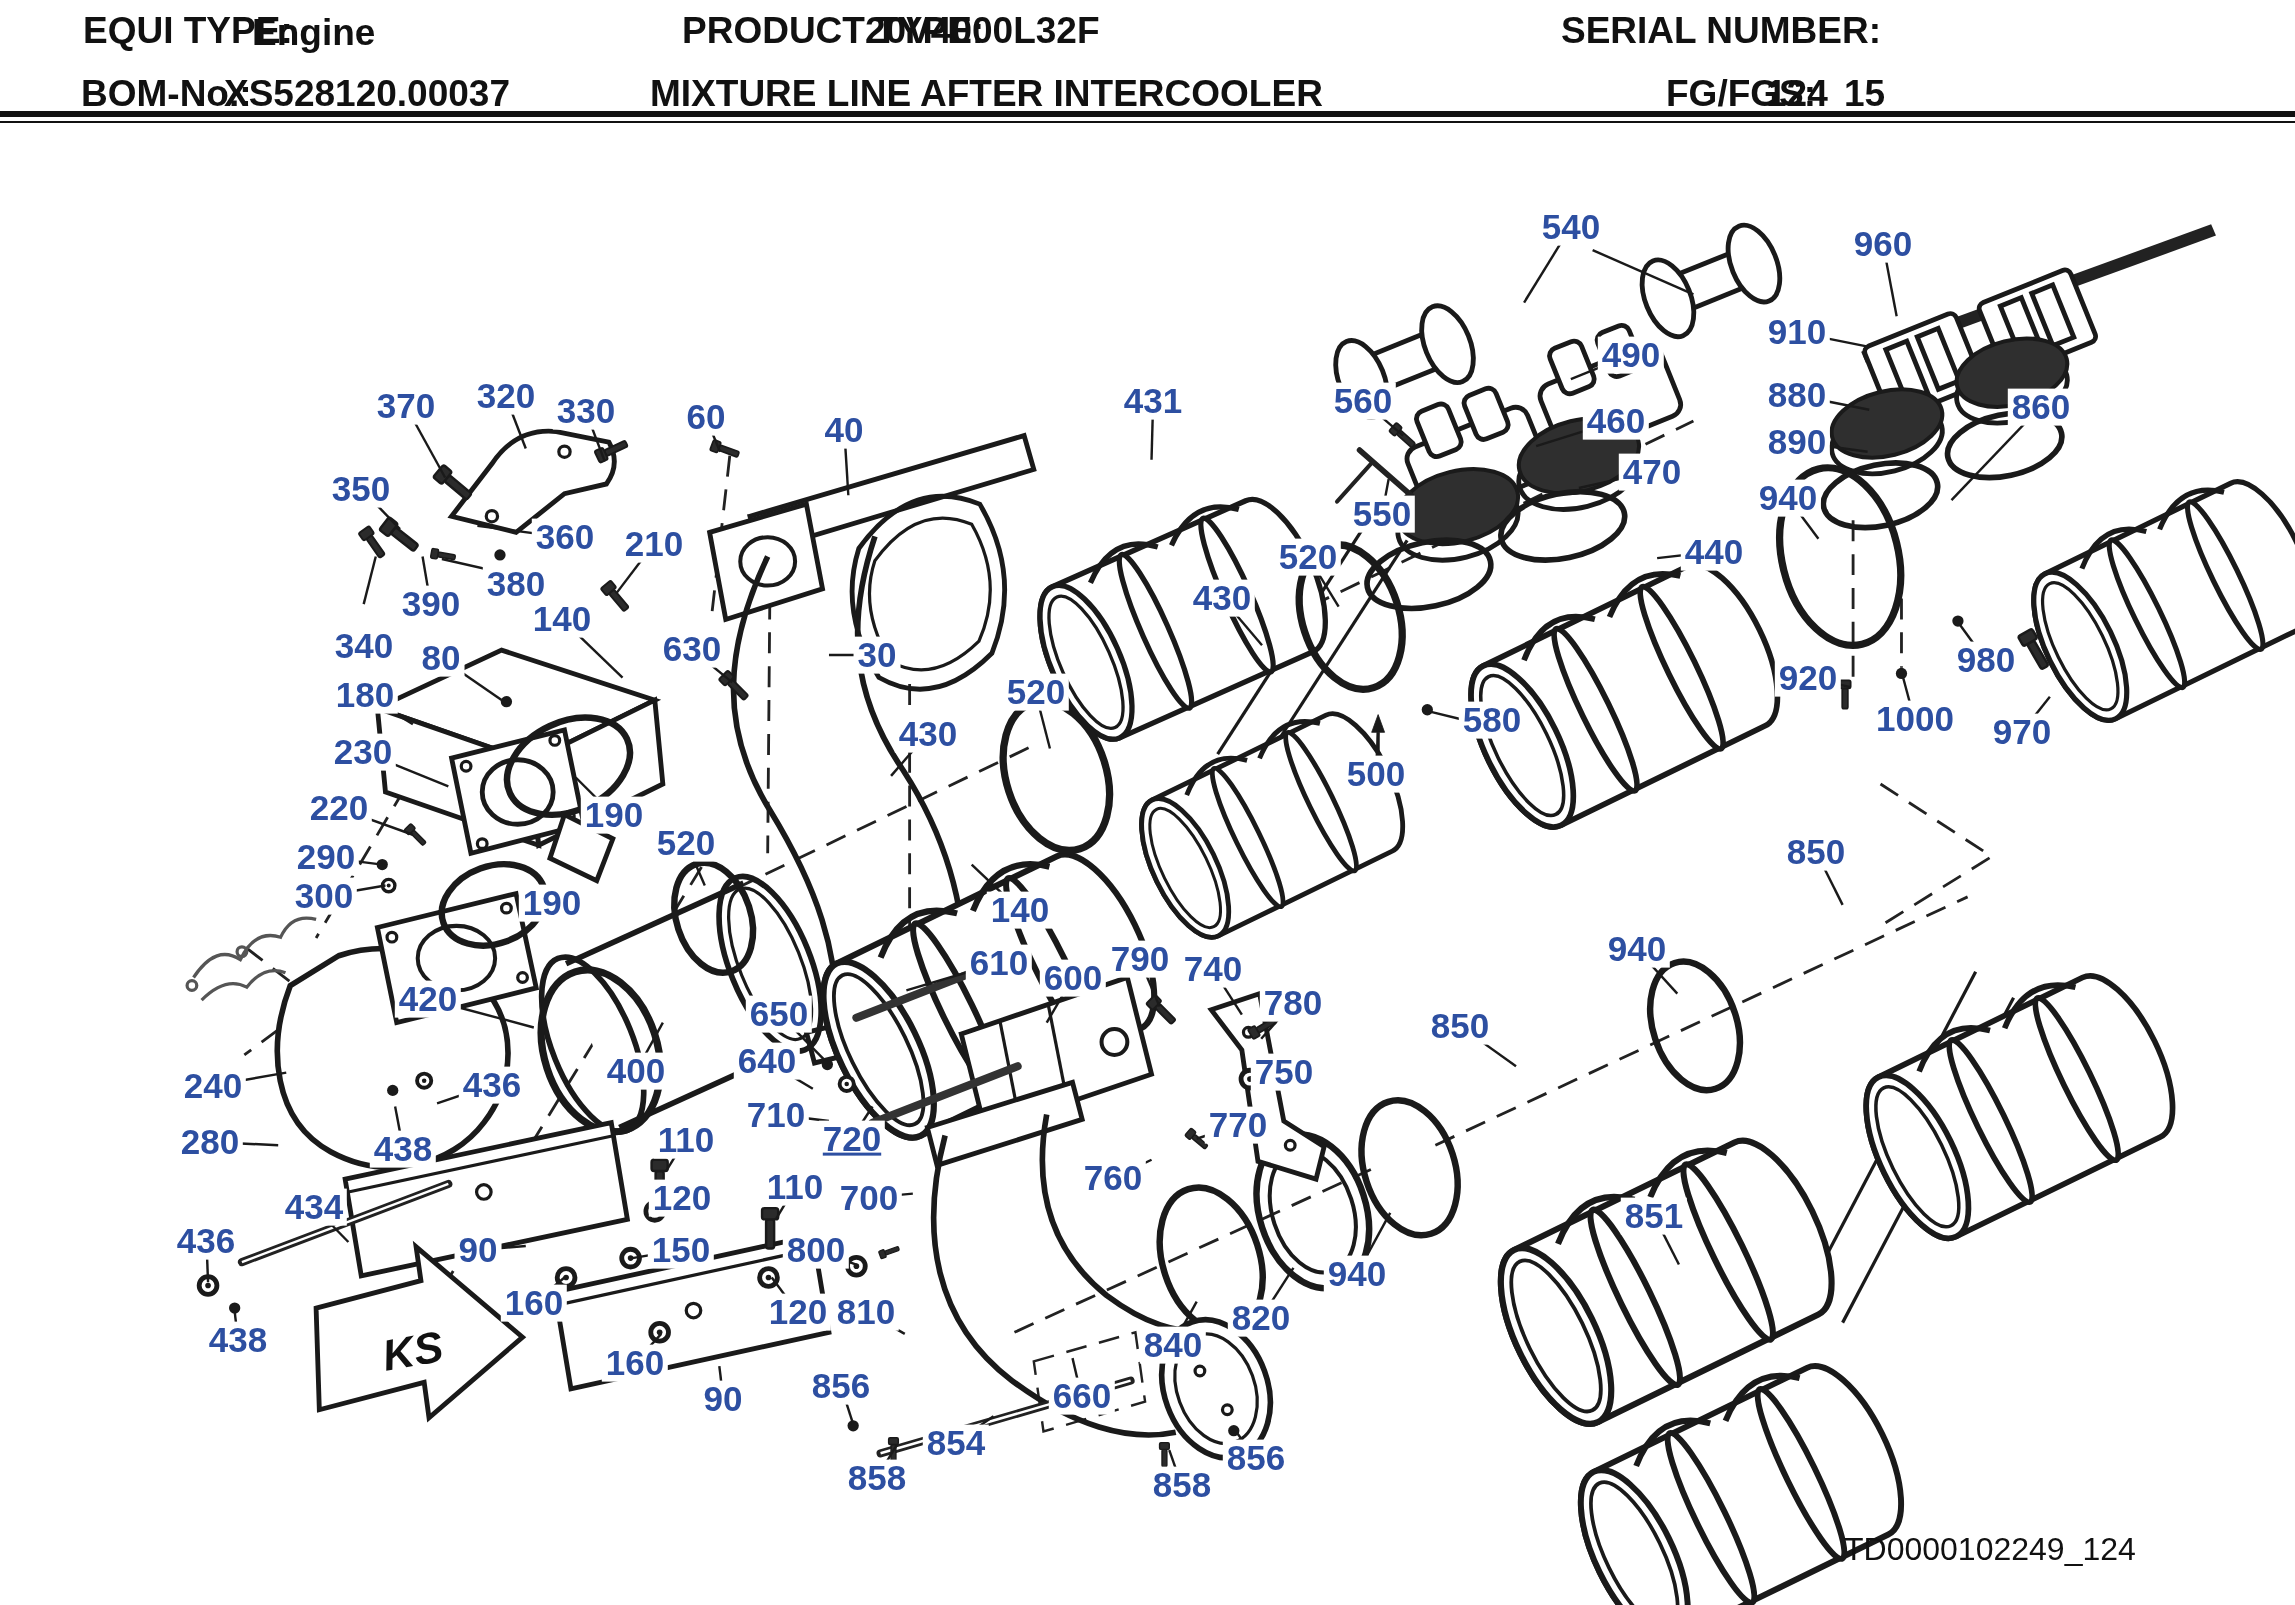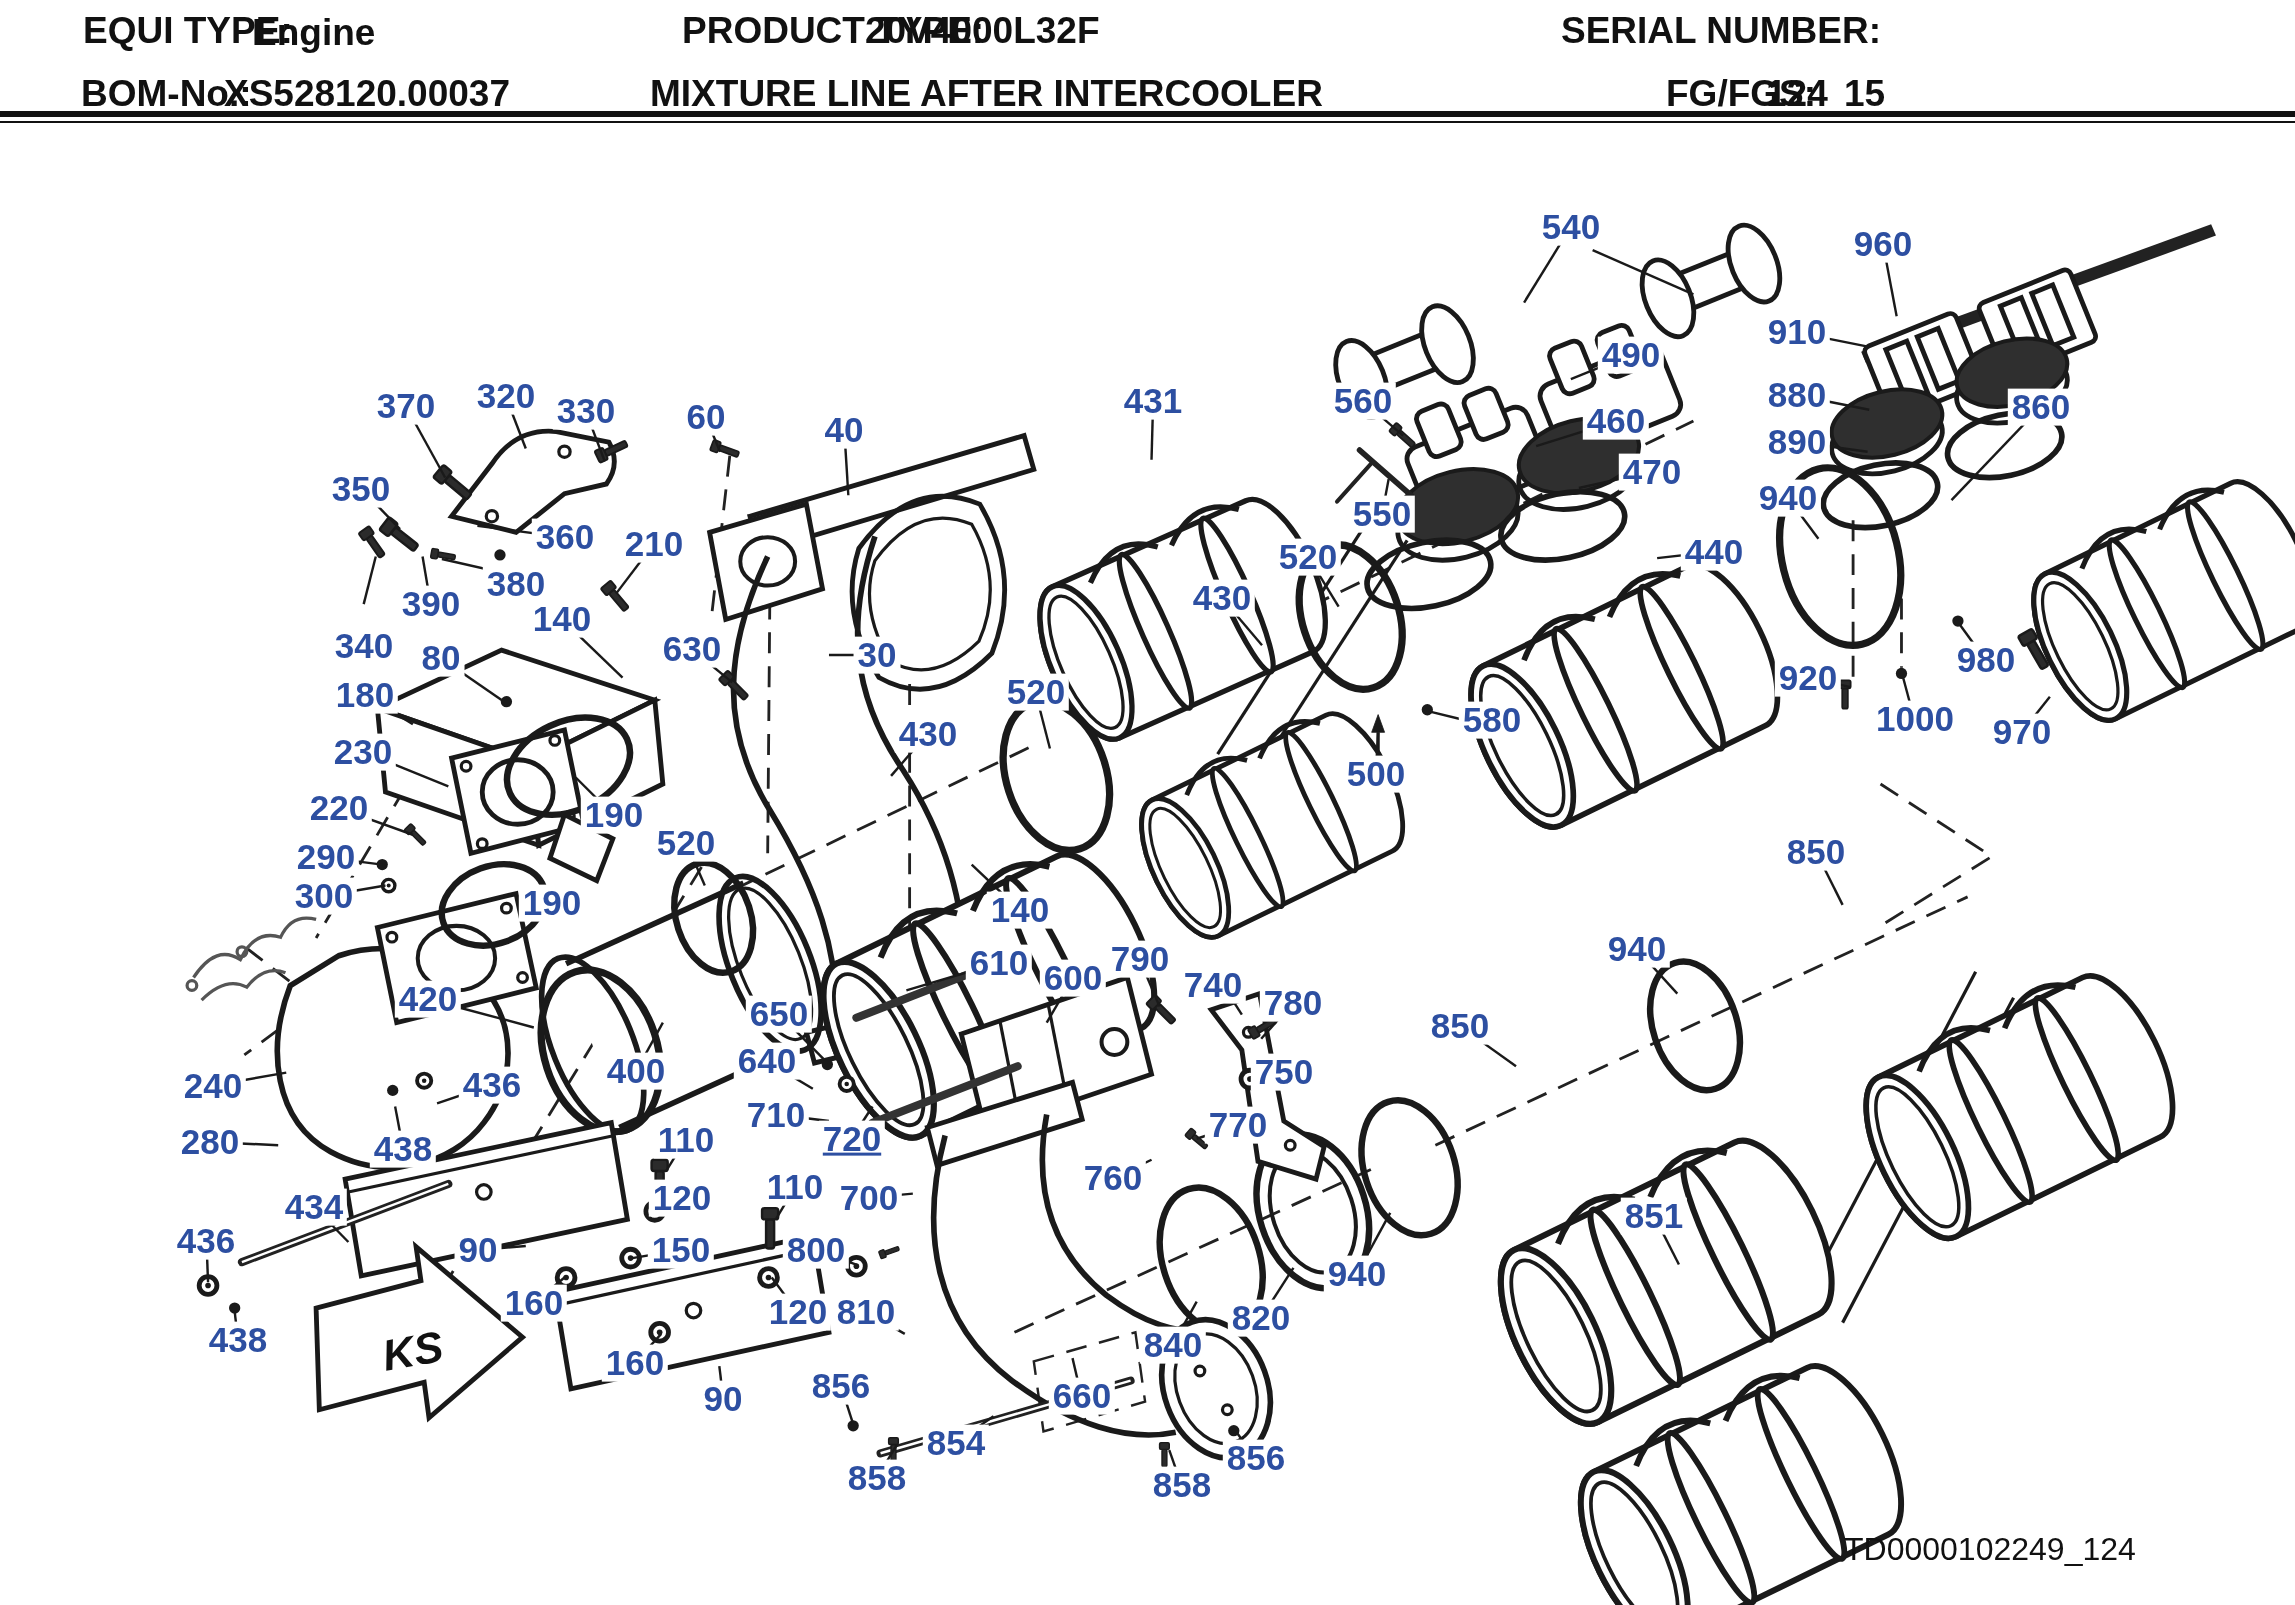"740" span.callout { margin-top: 16px -> none }
